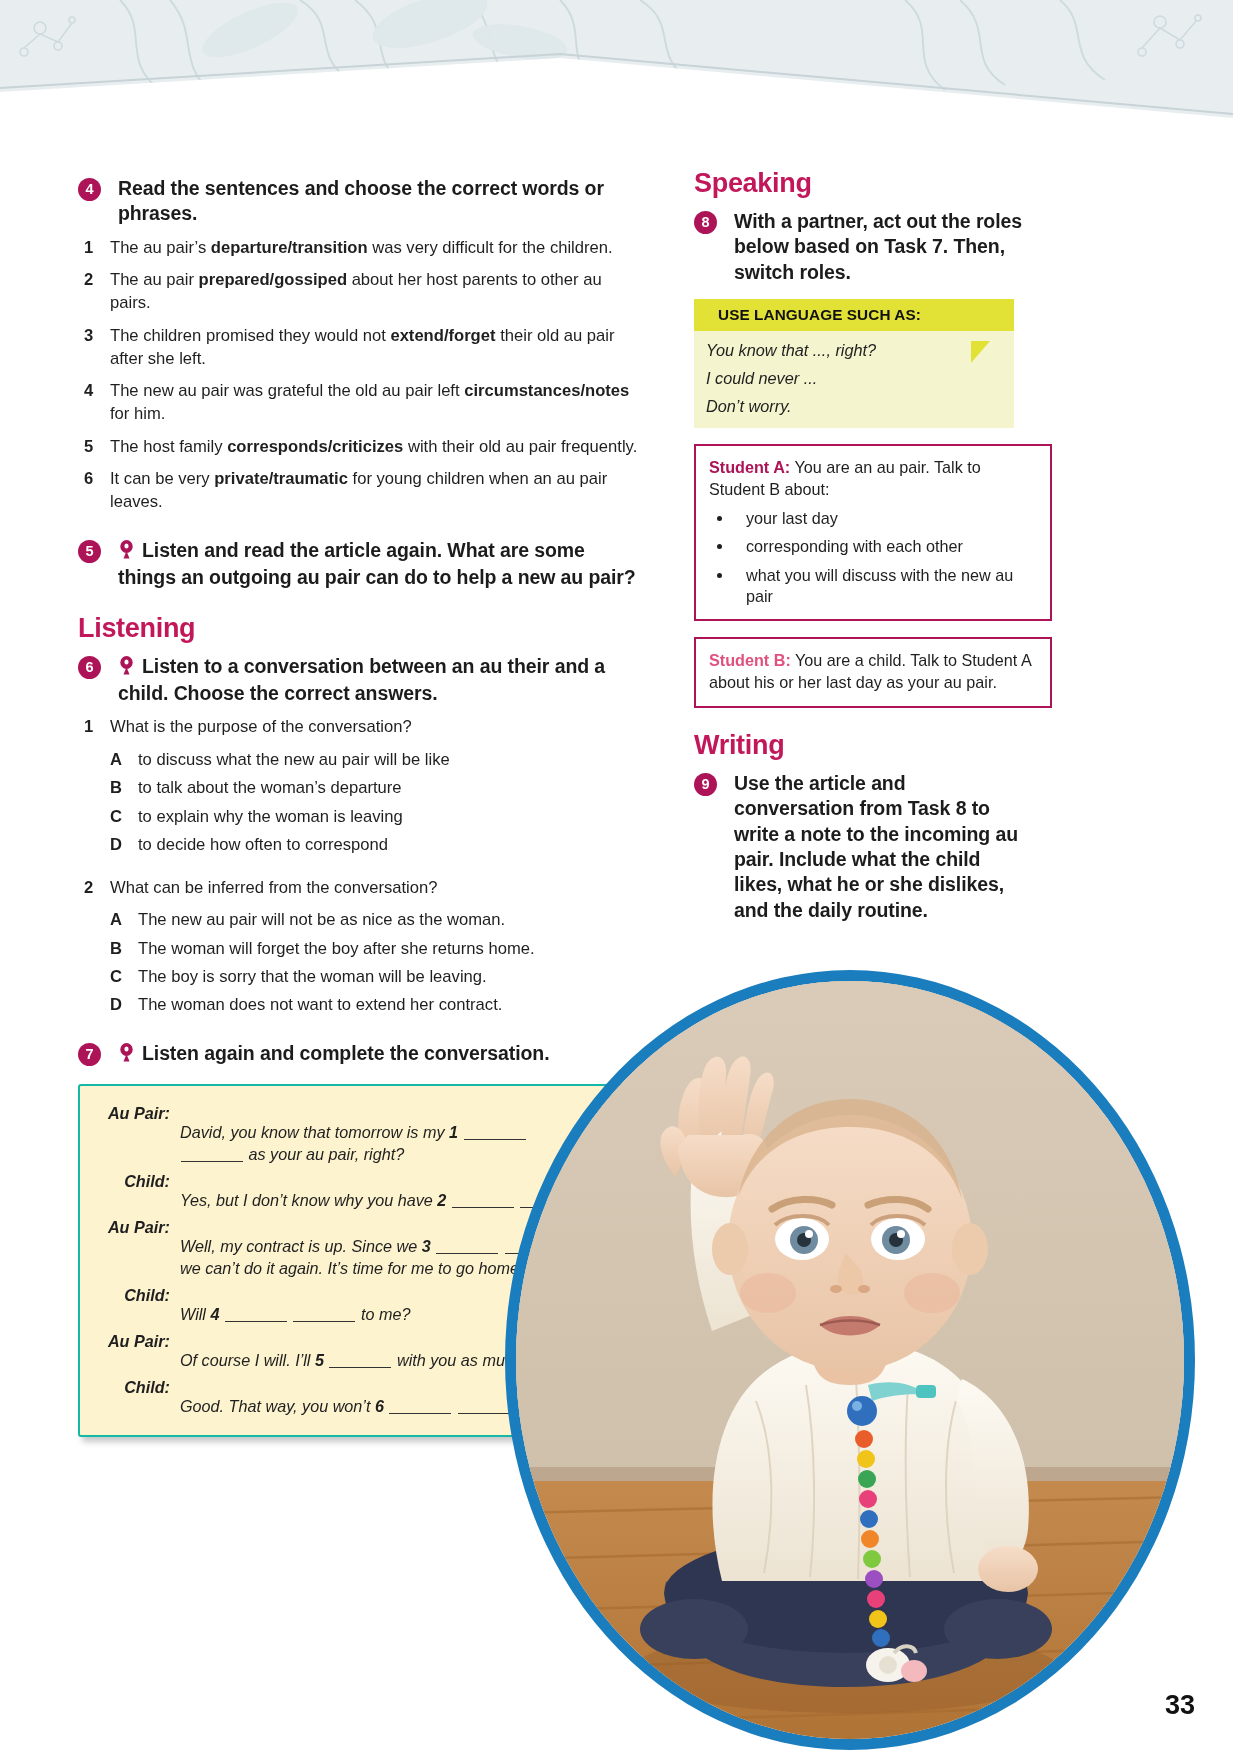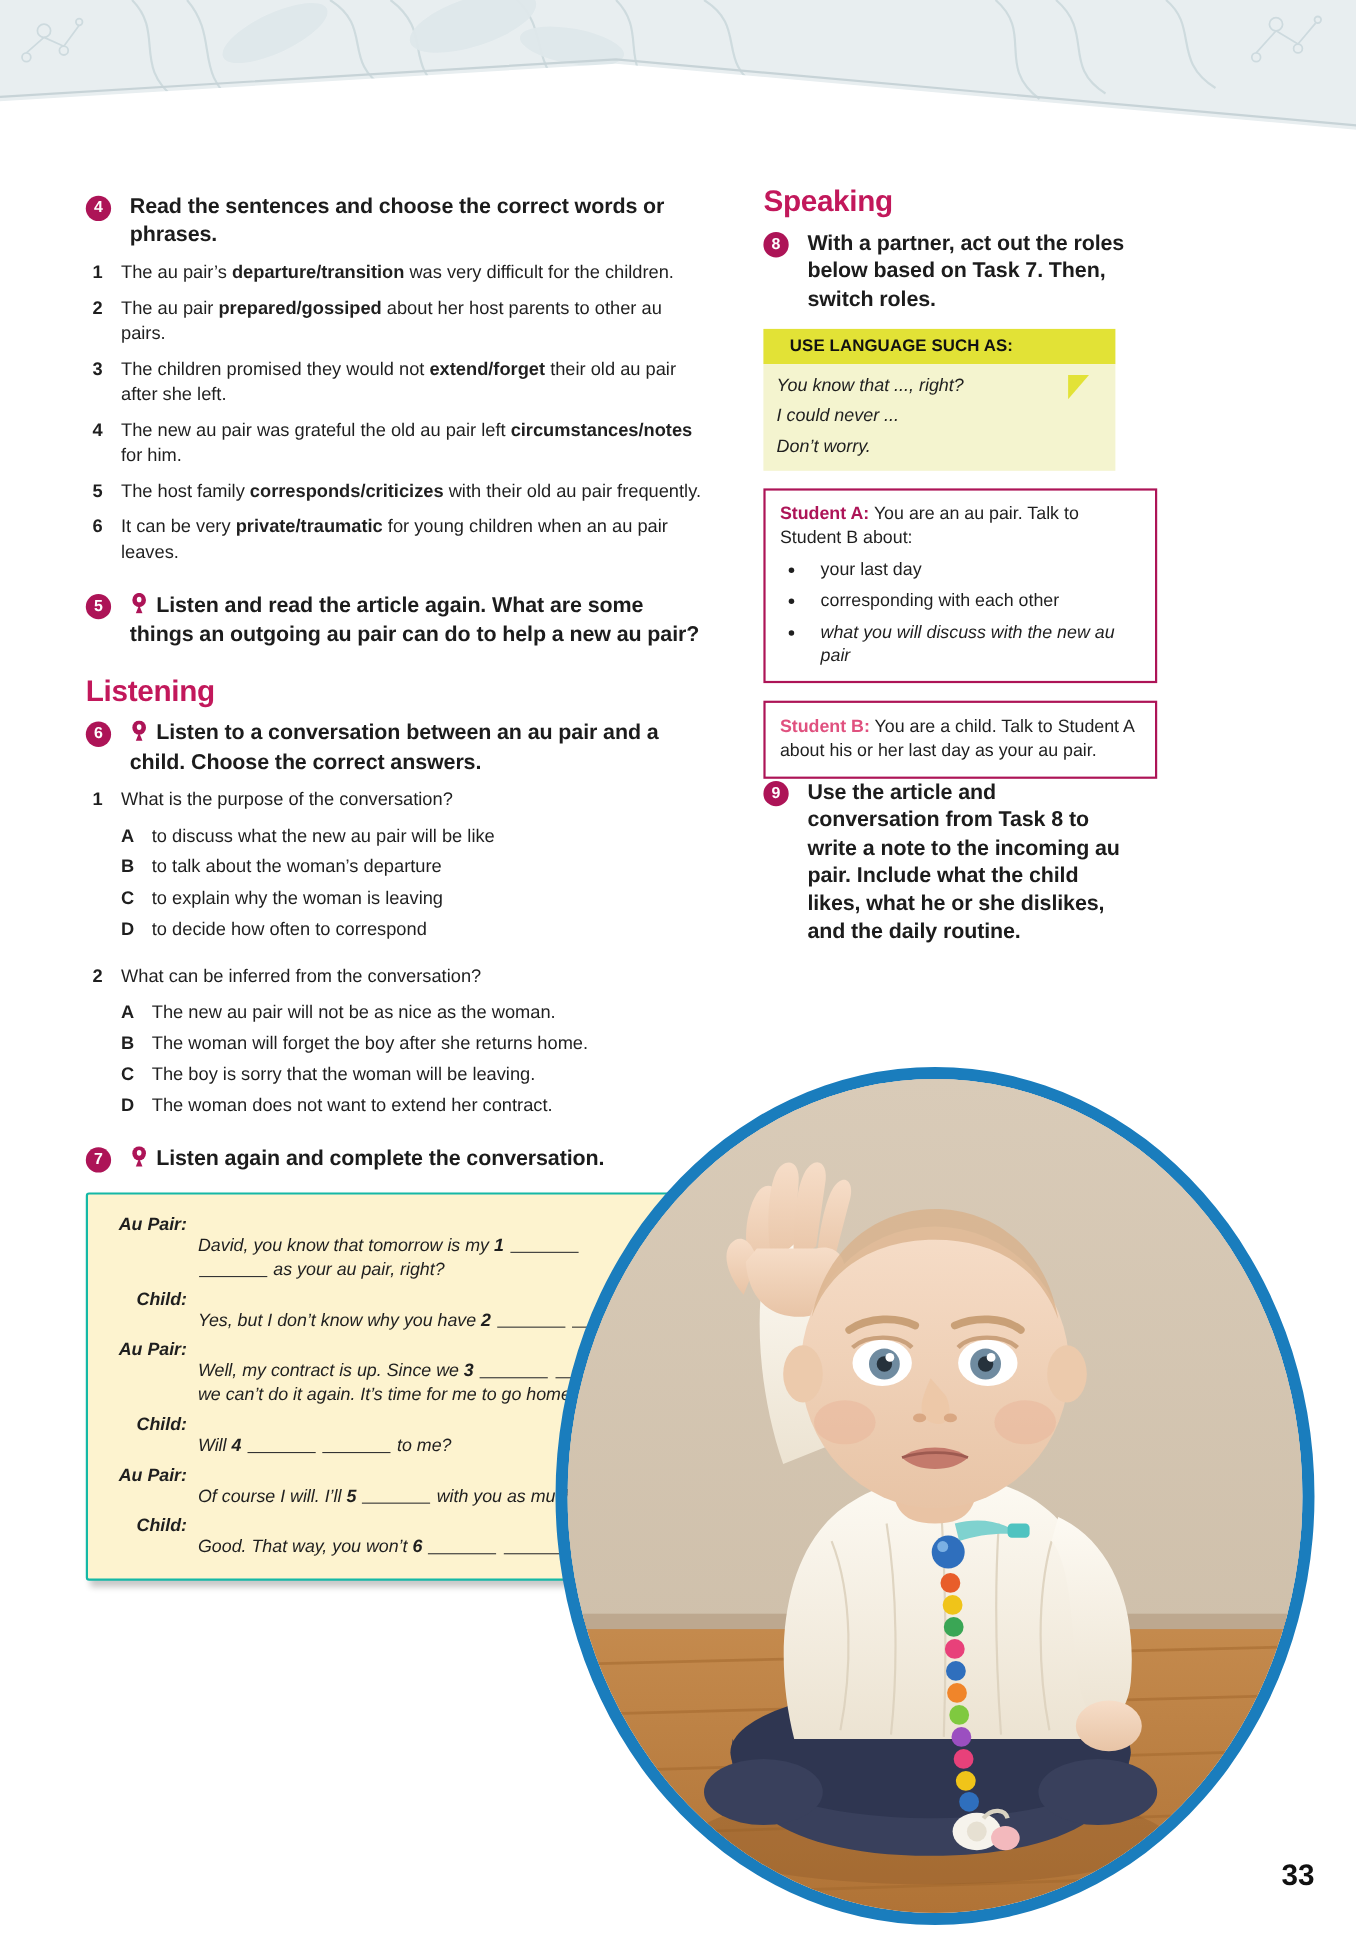"what you will discuss with" .bullet:last-child { font-style: italic -> none }
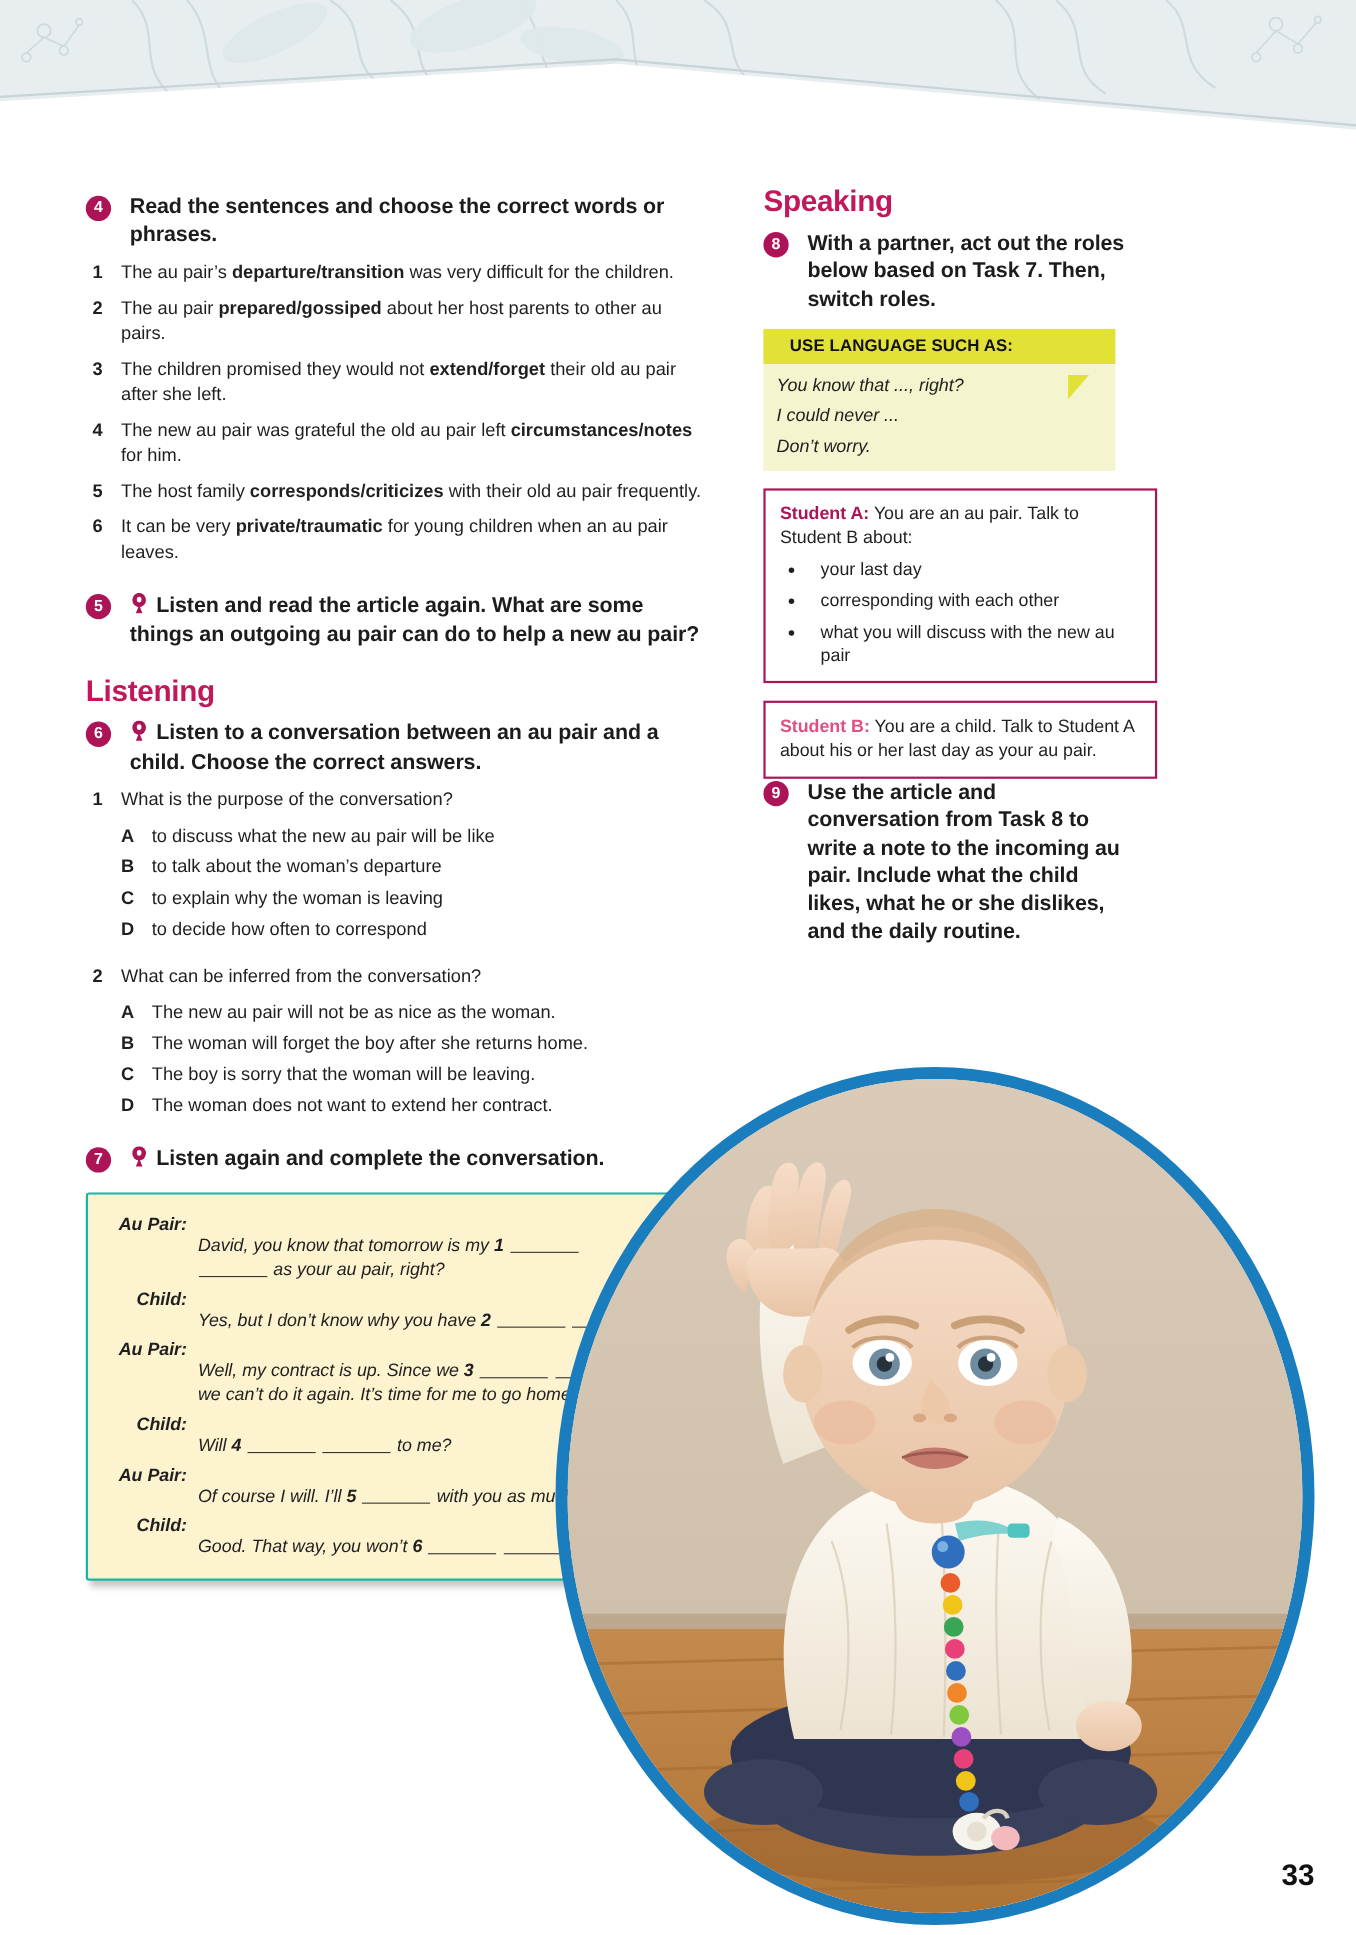"Listen to a conversation between" span { text: pair -> their }
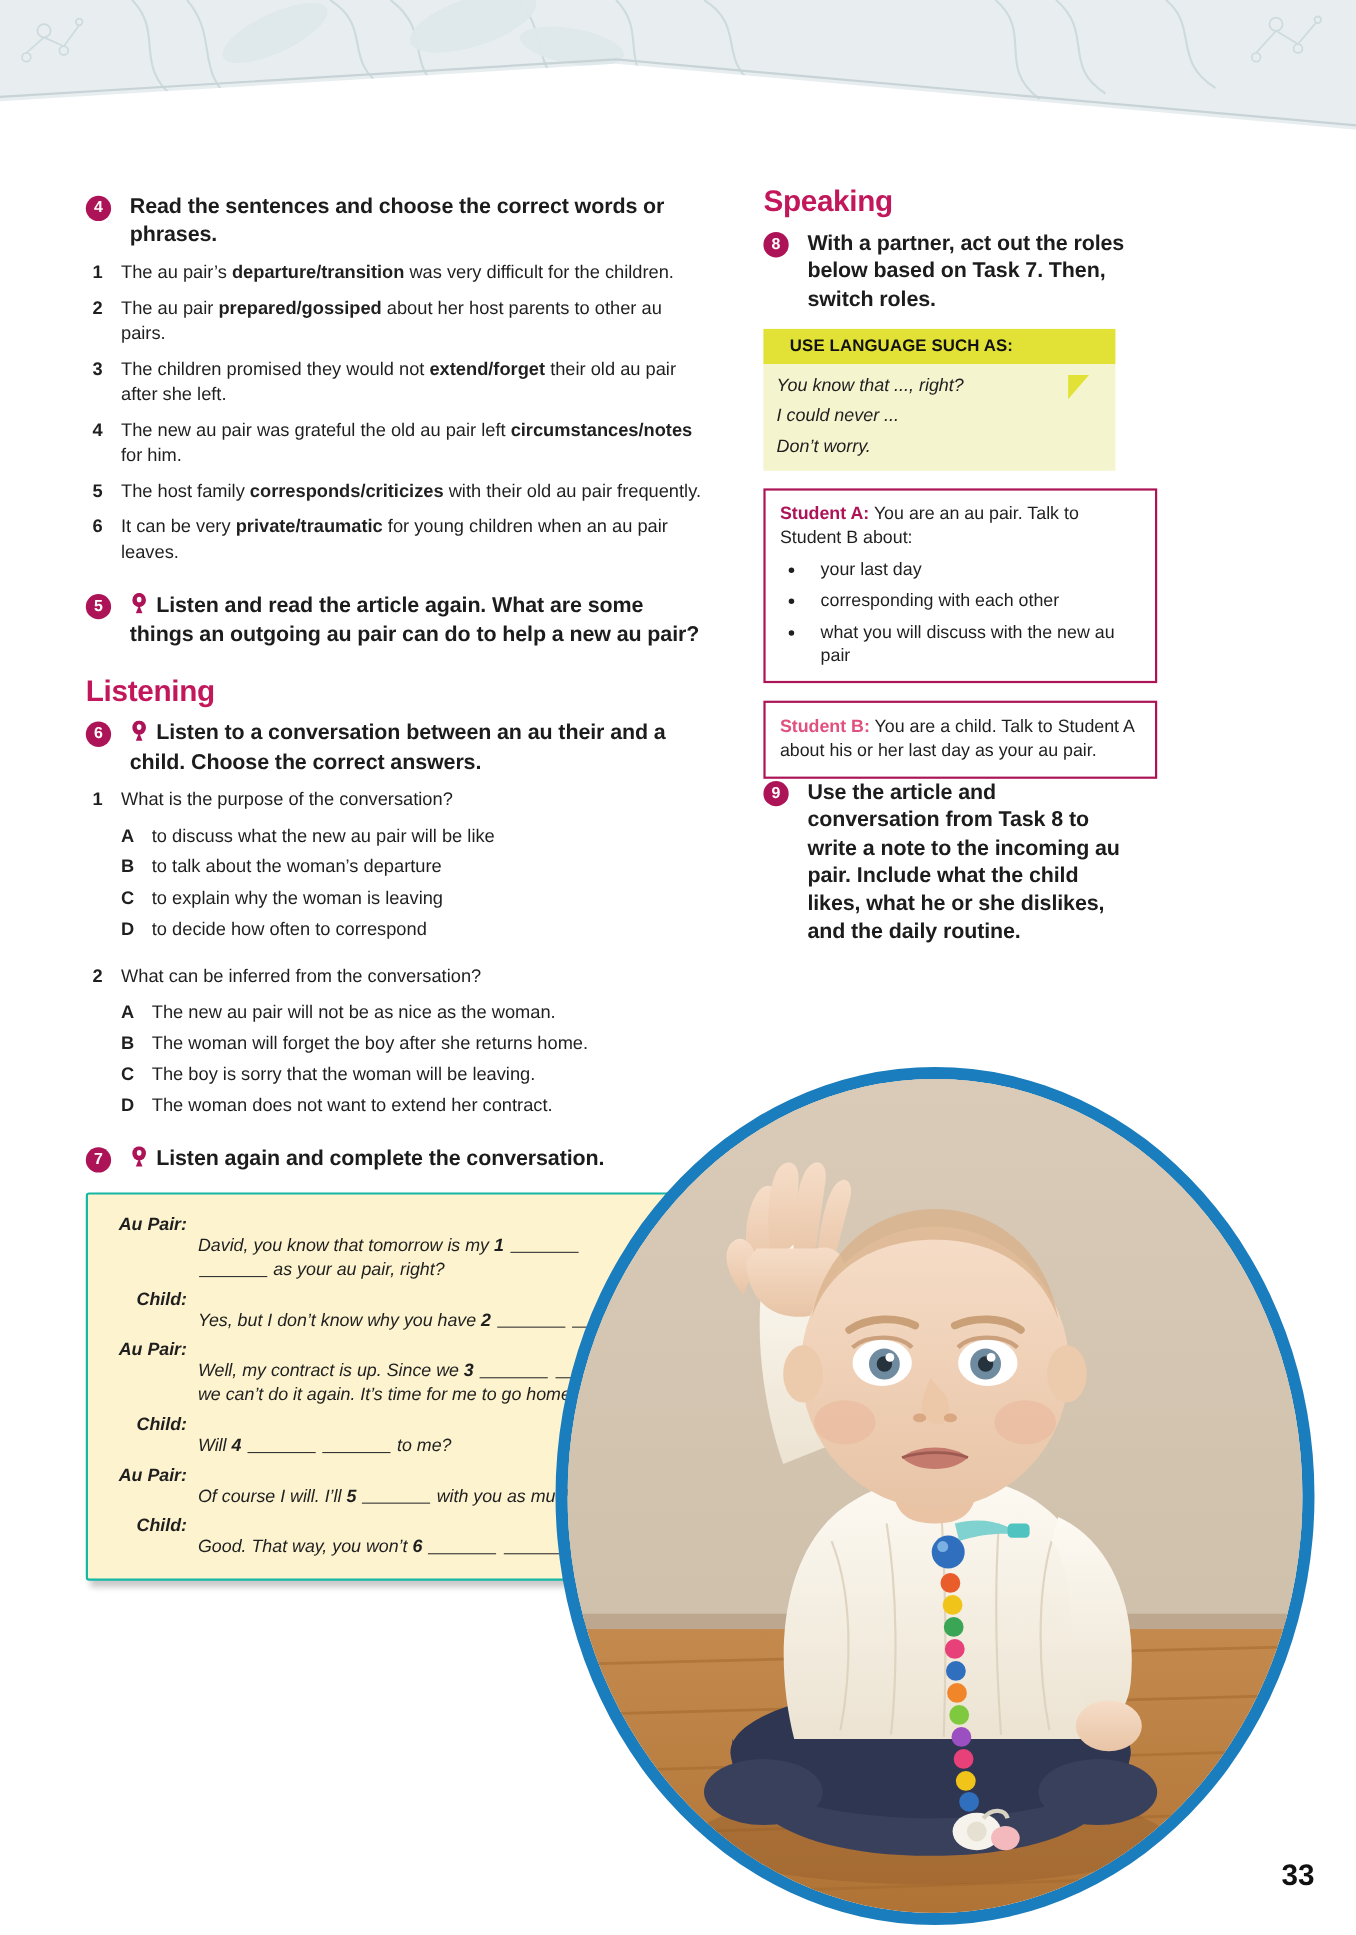"Writing" div.section-title { html: none -> <div>Writing</div> }
